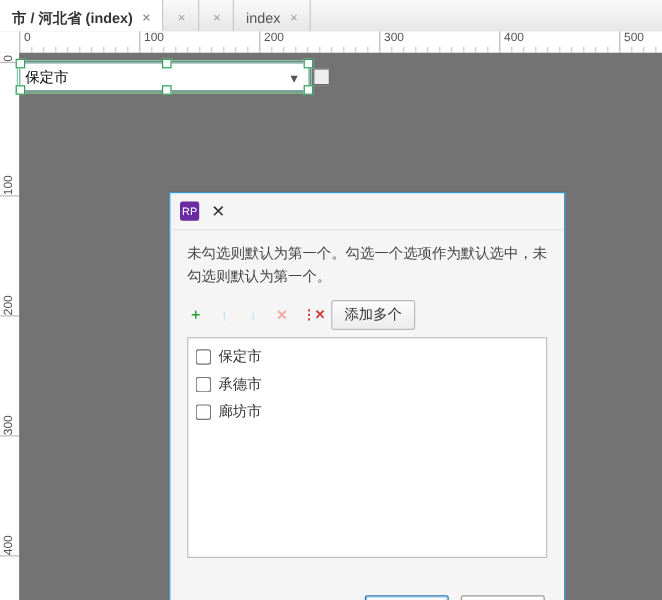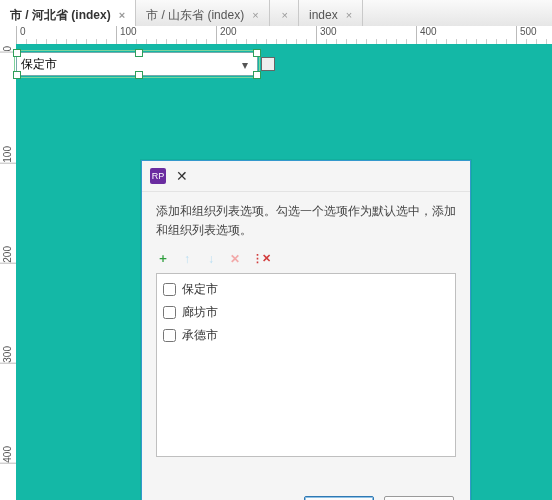"市 / 山东省 (index)" span { html: <span>市 / 山东省 (index)</span> -> none }
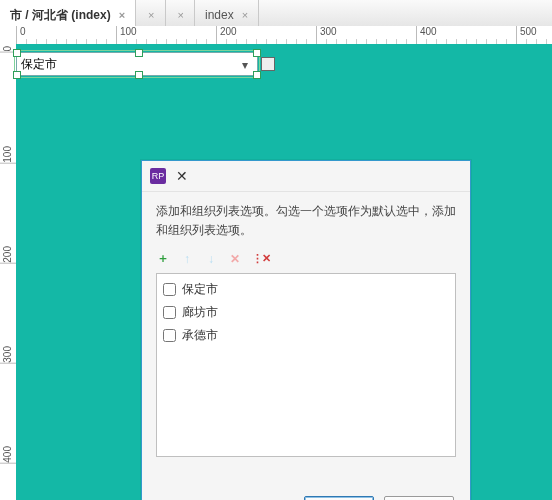"保定市" .canvas { background: #14b8a6 -> #737373 }
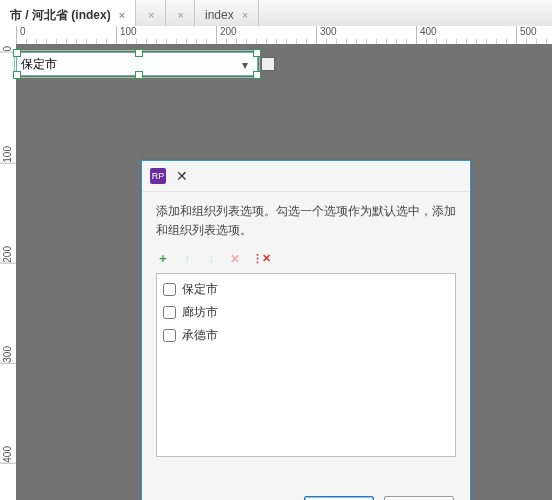"添加和组织列表选项。勾选一个选项作为默认选中，添加和组织列表选项。" div.dlg-desc { text: 添加和组织列表选项。勾选一个选项作为默认选中，添加和组织列表选项 -> 未勾选则默认为第一个。勾选一个选项作为默认选中，未勾选则默认为第一个 }
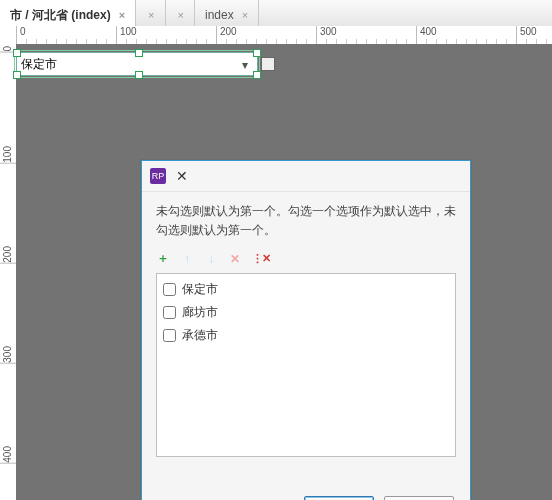"添加多个" span.tb-batch { html: none -> <span>添加多个</span> }
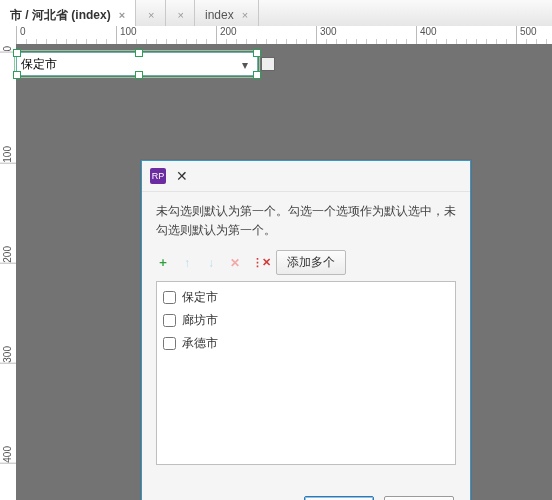"廊坊市" div.li-row { order: before "承德市" -> after "承德市" }
